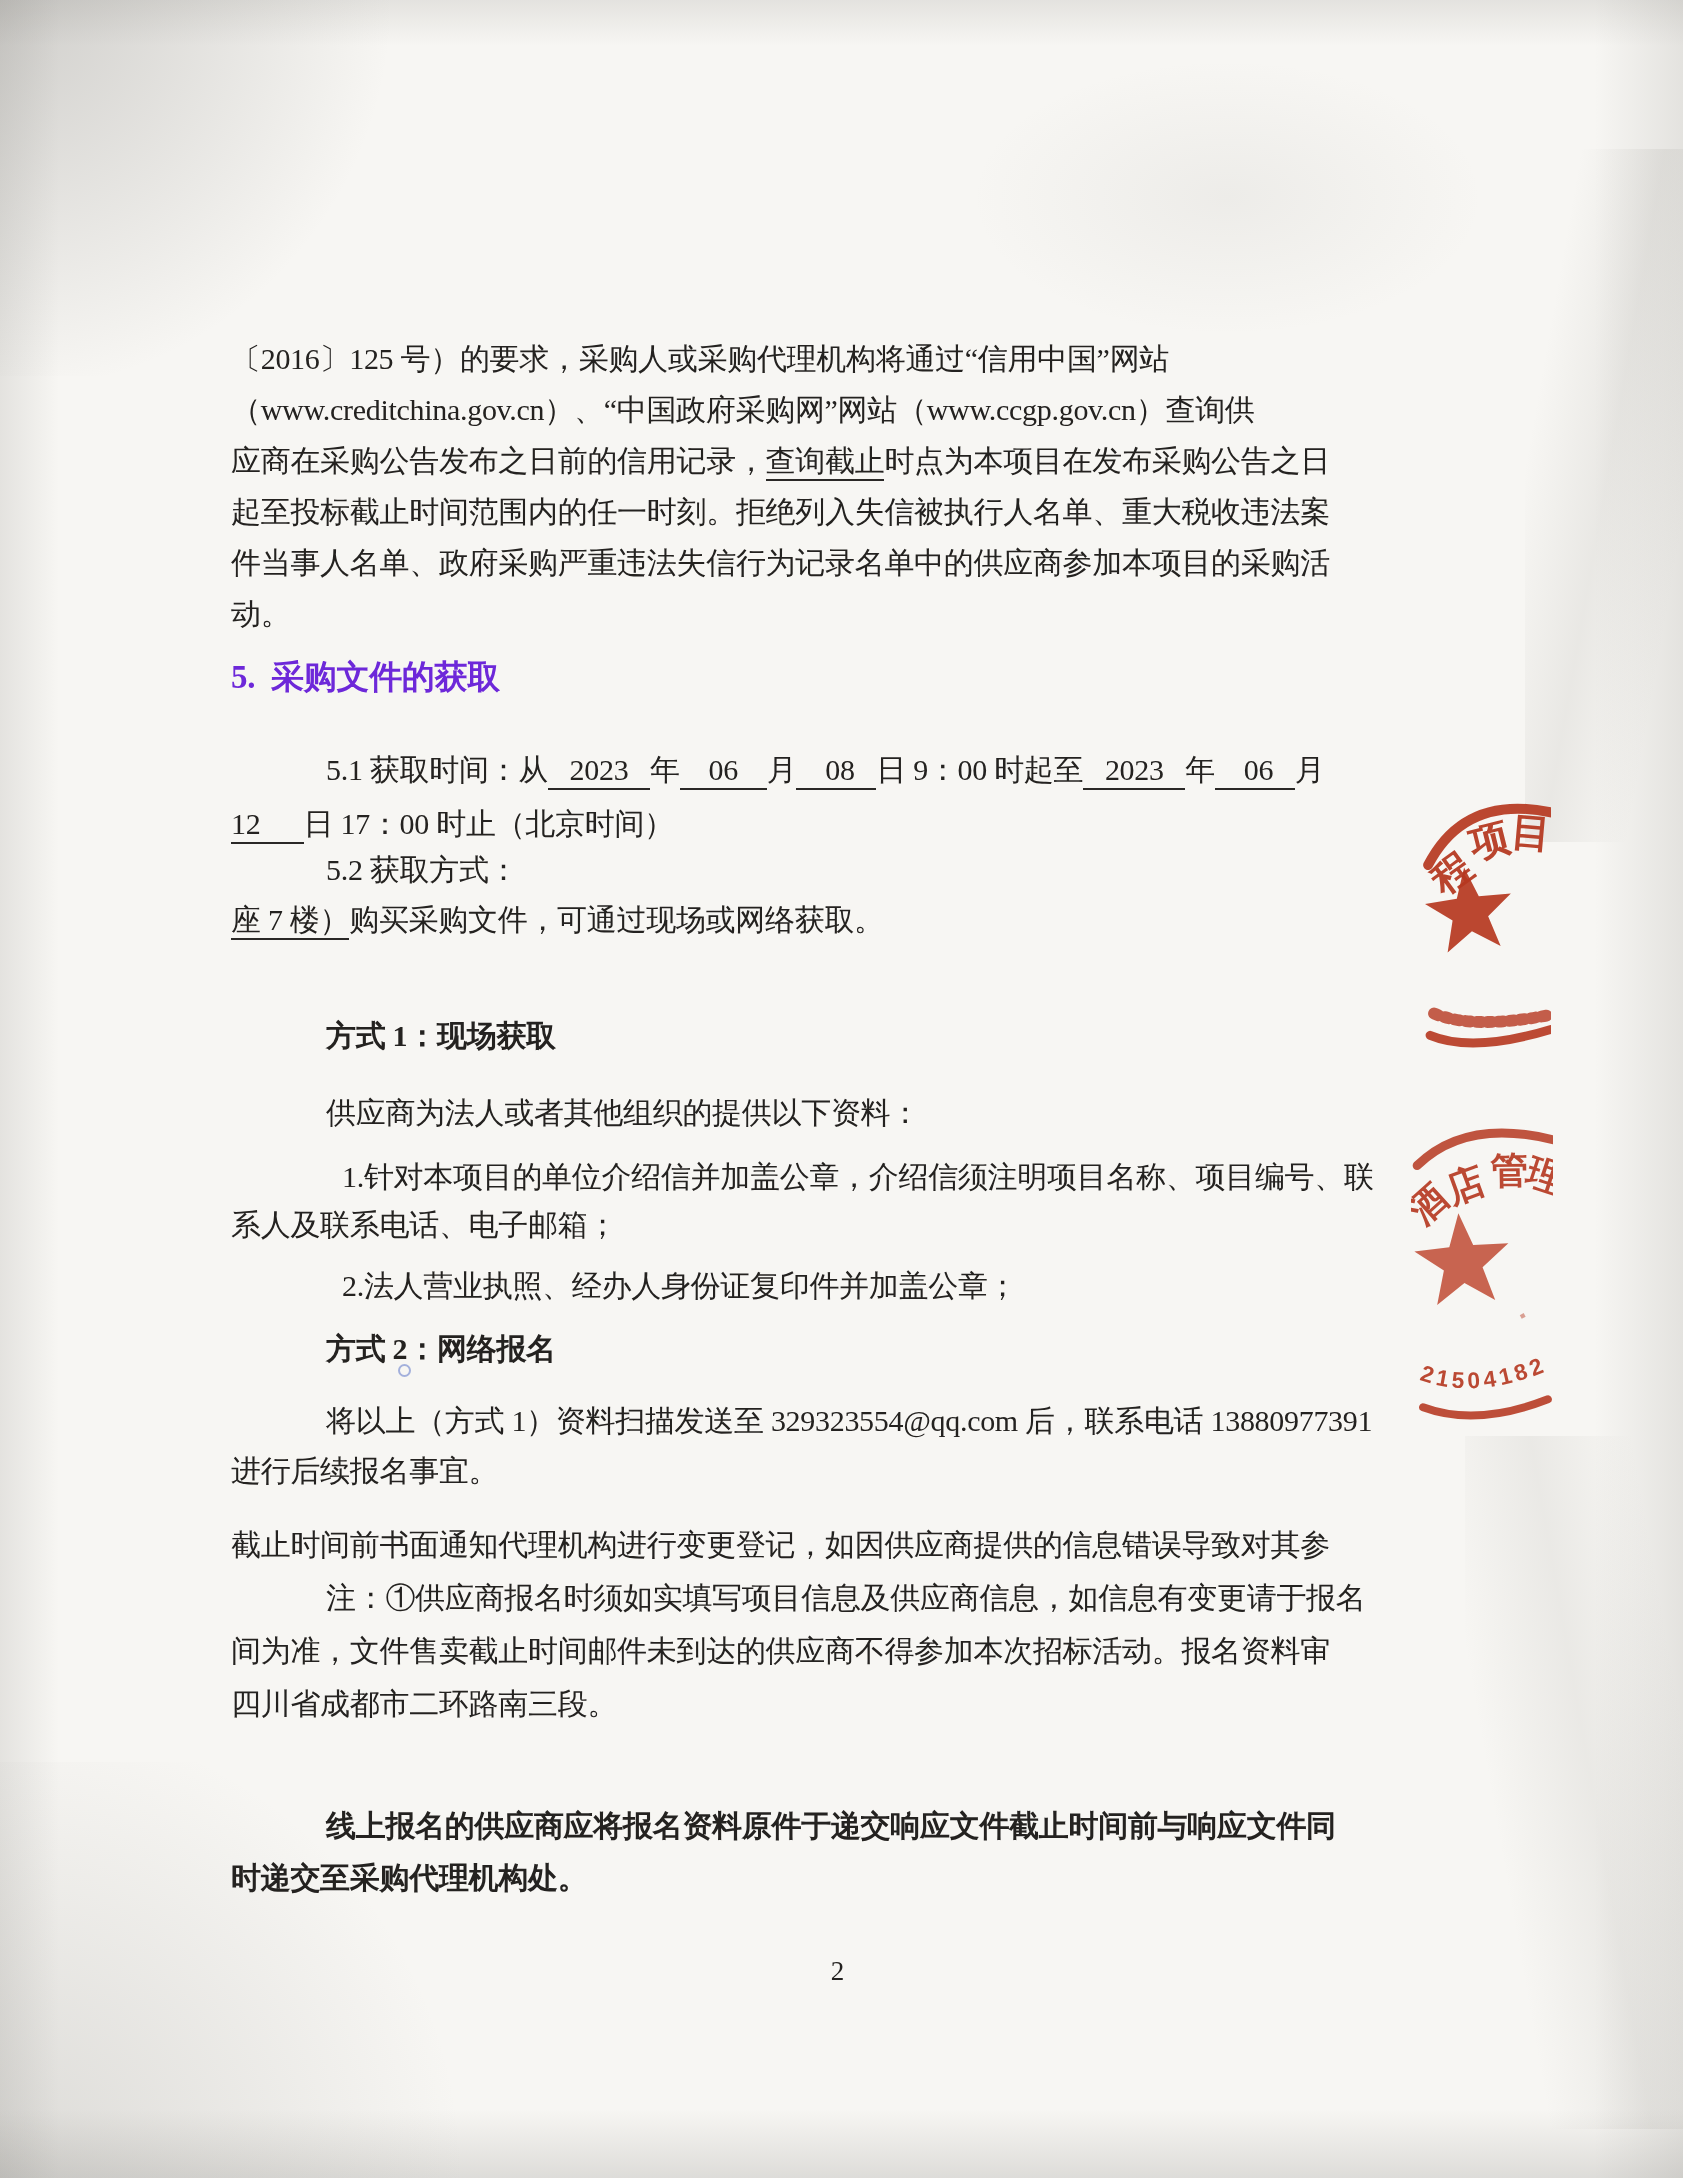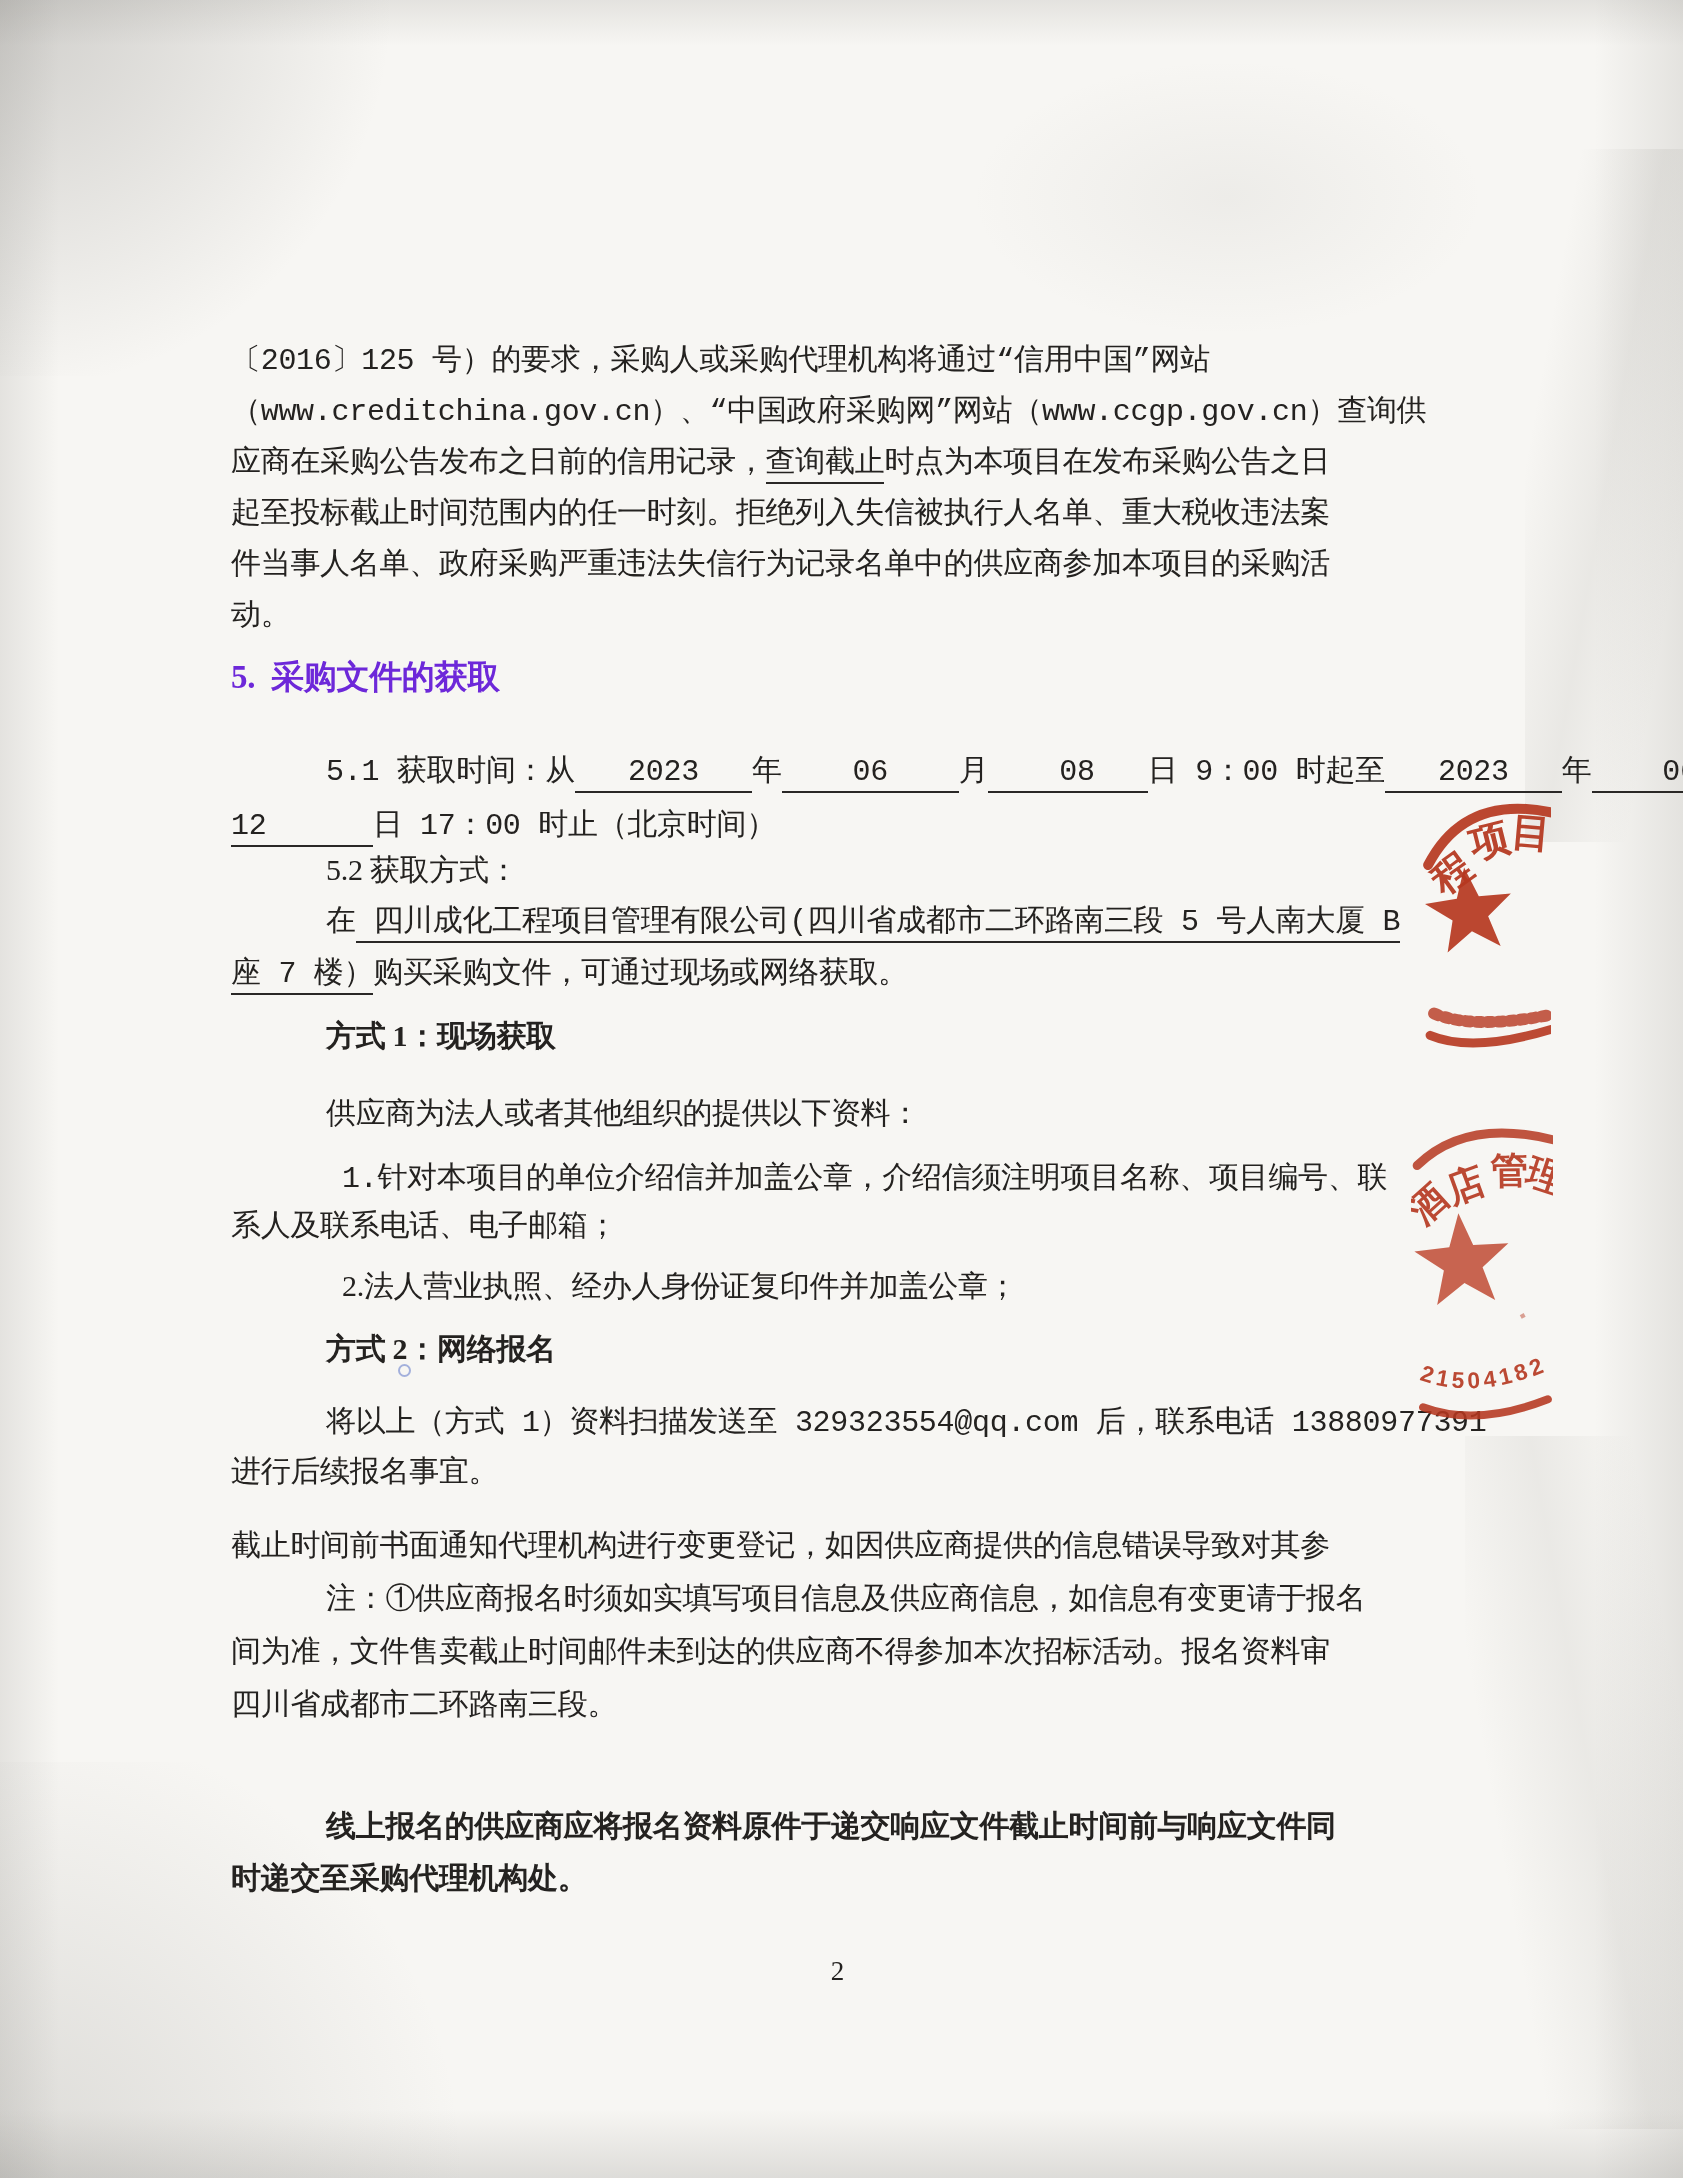"〔2016〕125 号）的要求，采购人或采购代理机构将通过“信用中国”网站" .seg { font-family: Liberation Mono, monospace -> none }
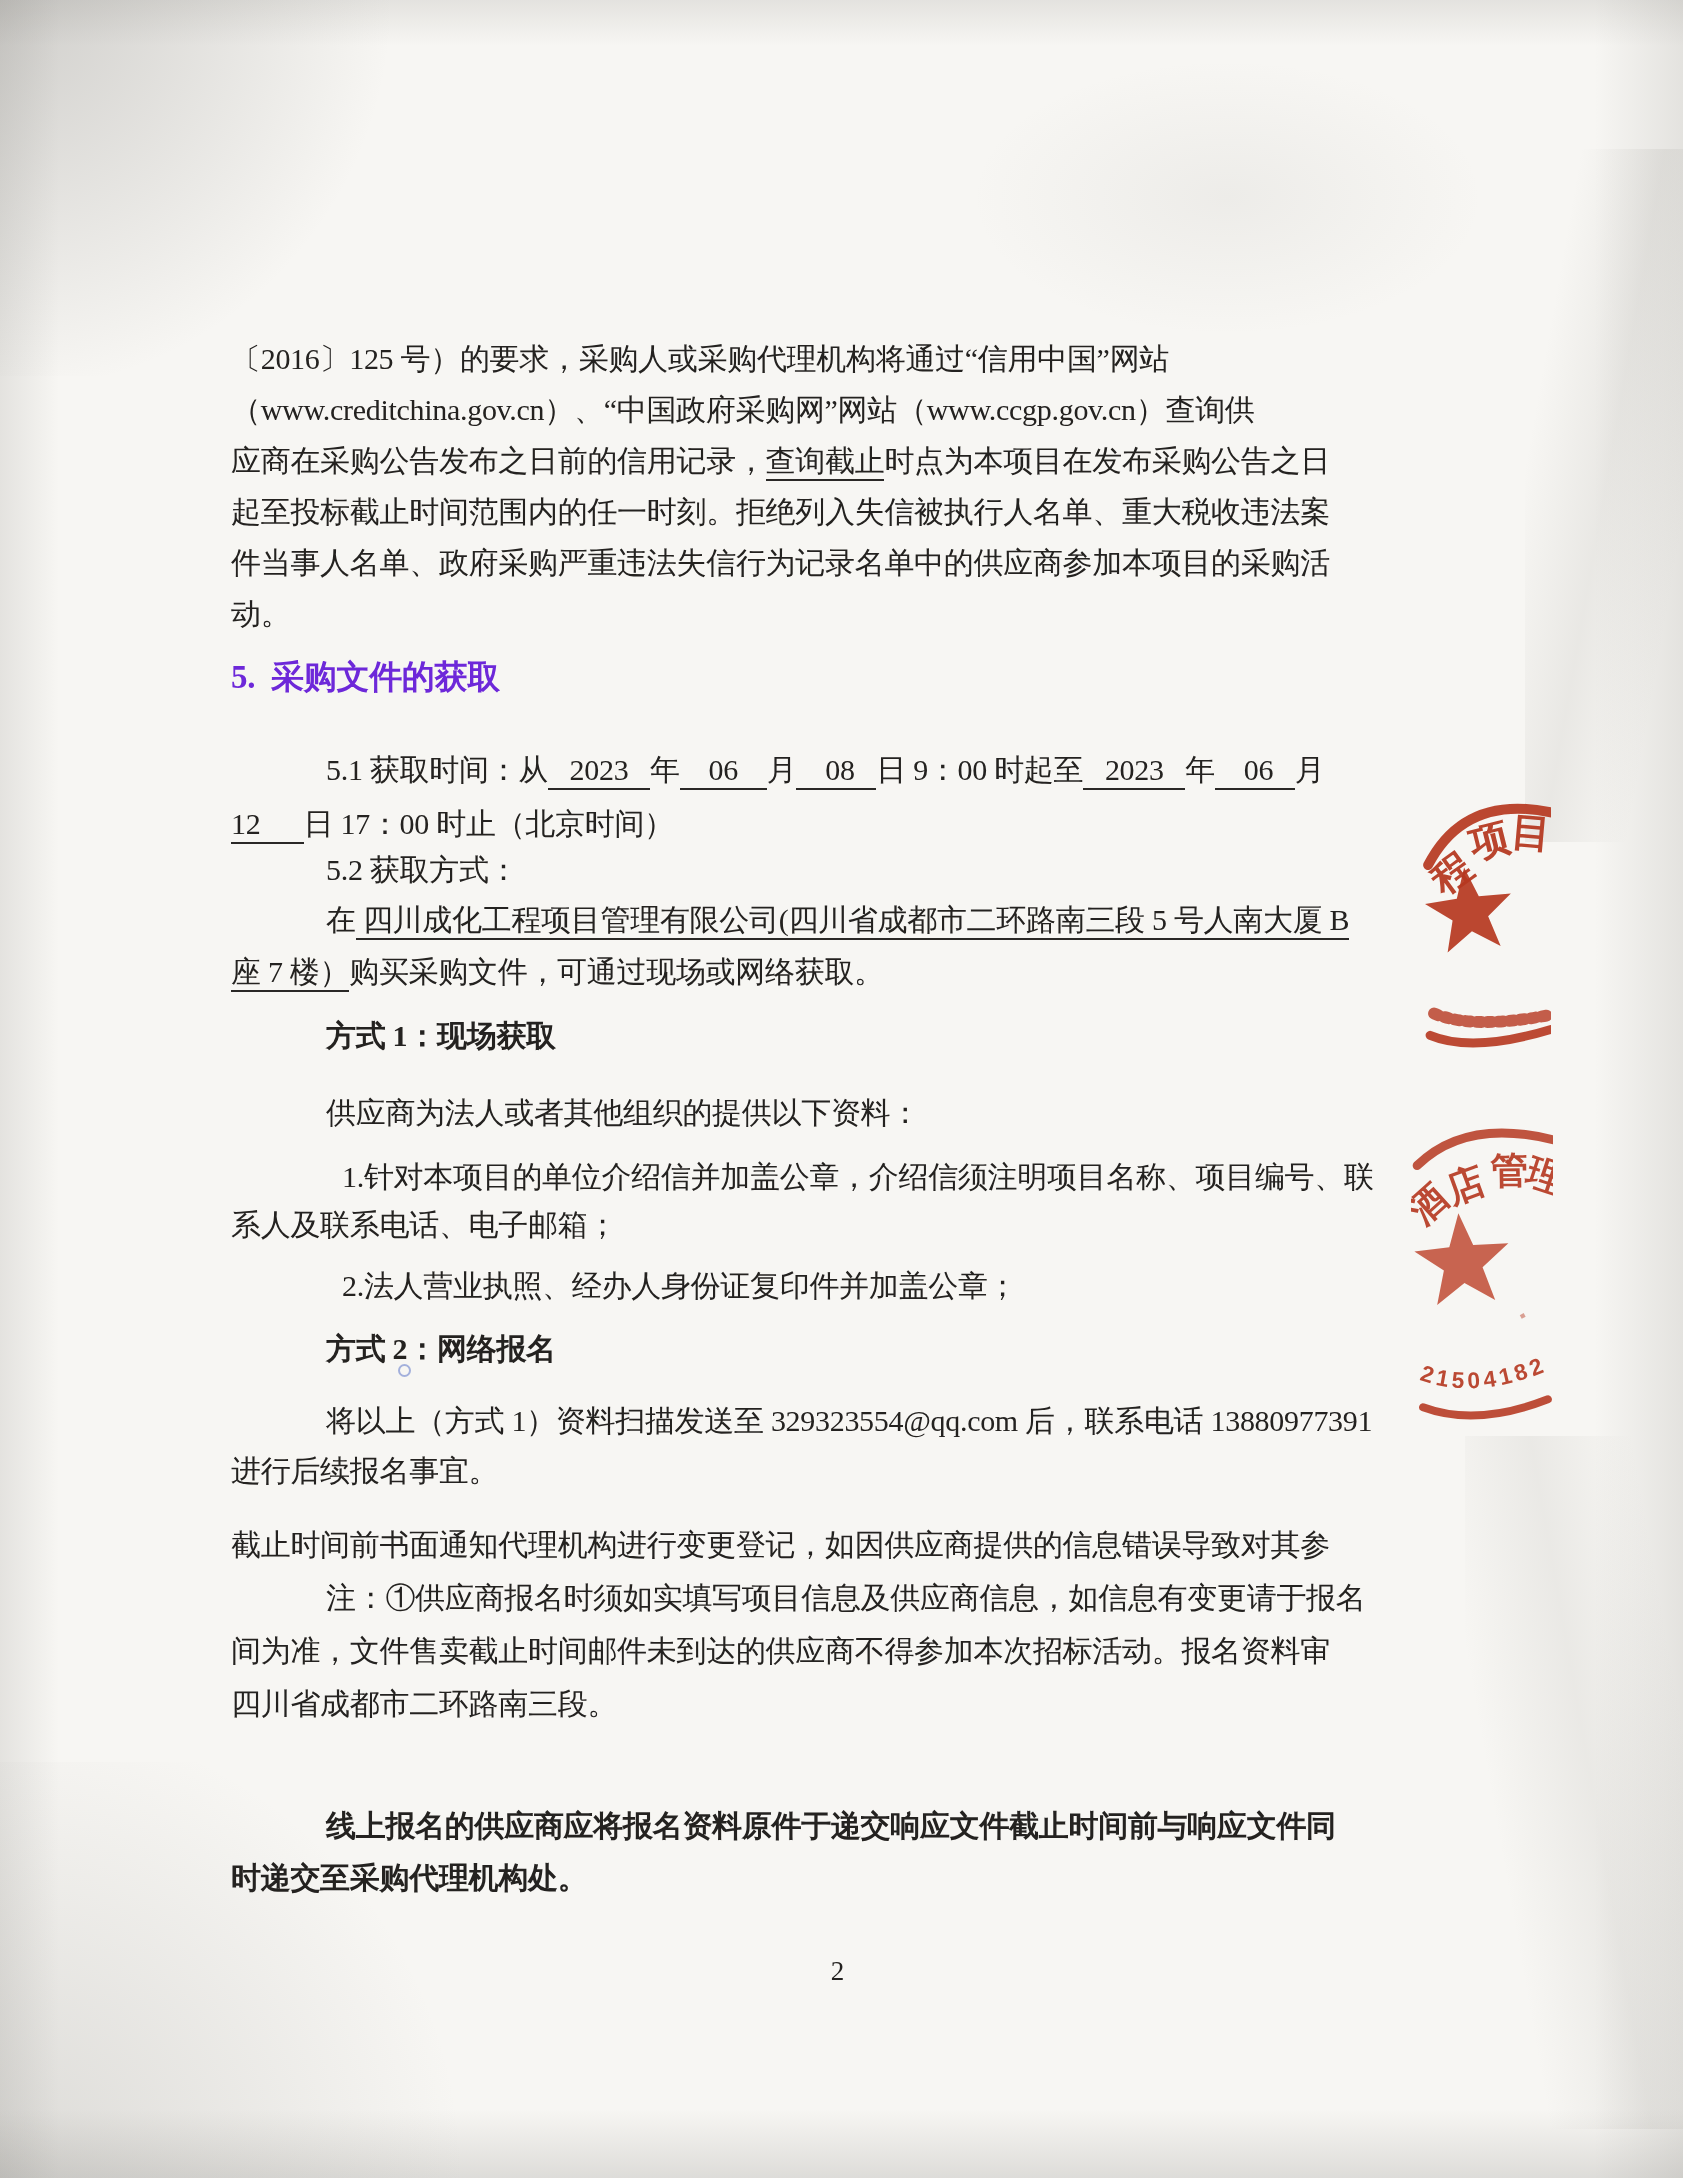"在 四川成化工程项目管理有限公司(四川省成都市二环路南三段 5 号人南大厦 B" div.ln { html: <div><span>在</span><span> 四川成化工程项目管理有限公司(四川省成都市二环路南三段 5 号人南大厦 B</span></div> -> none }
